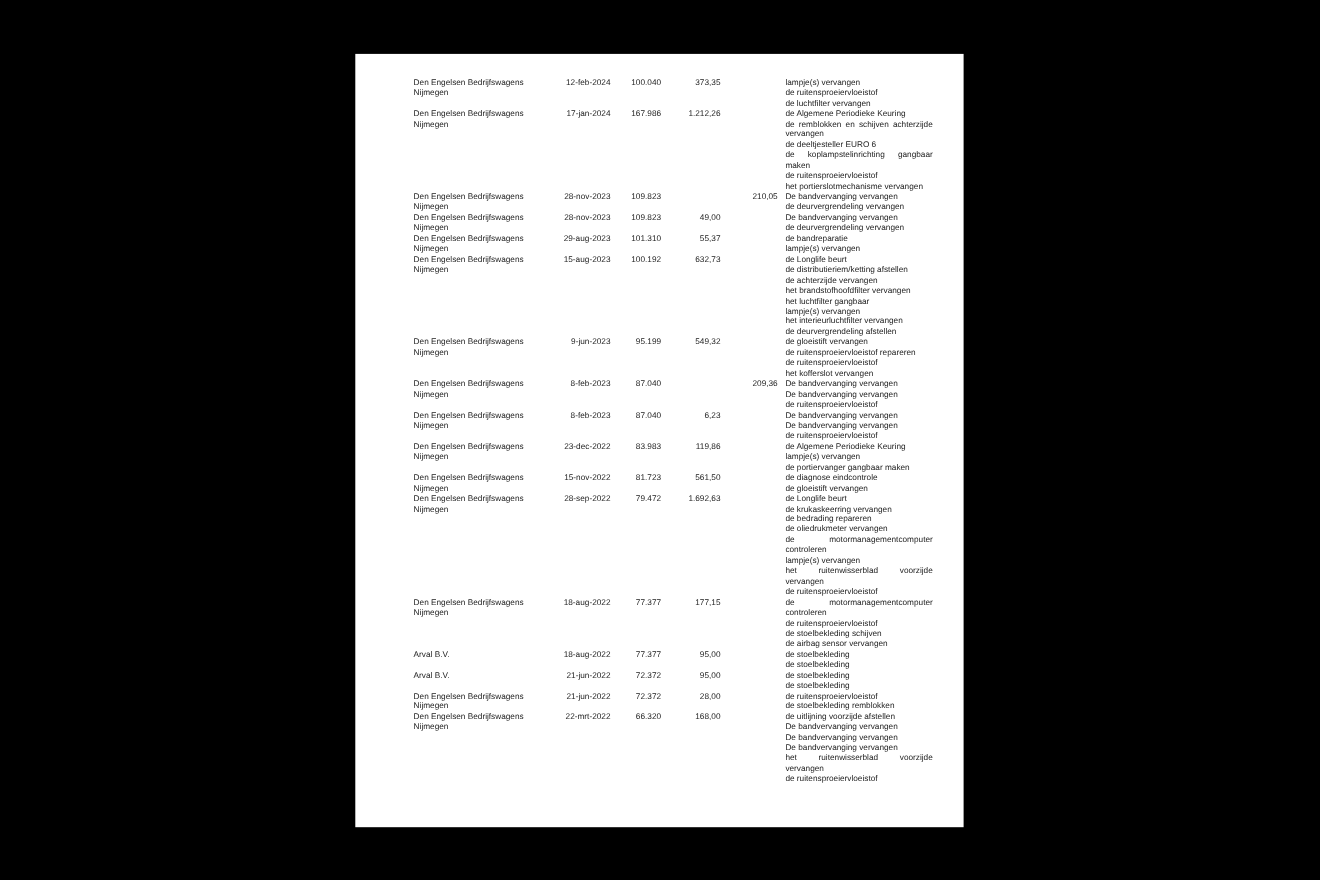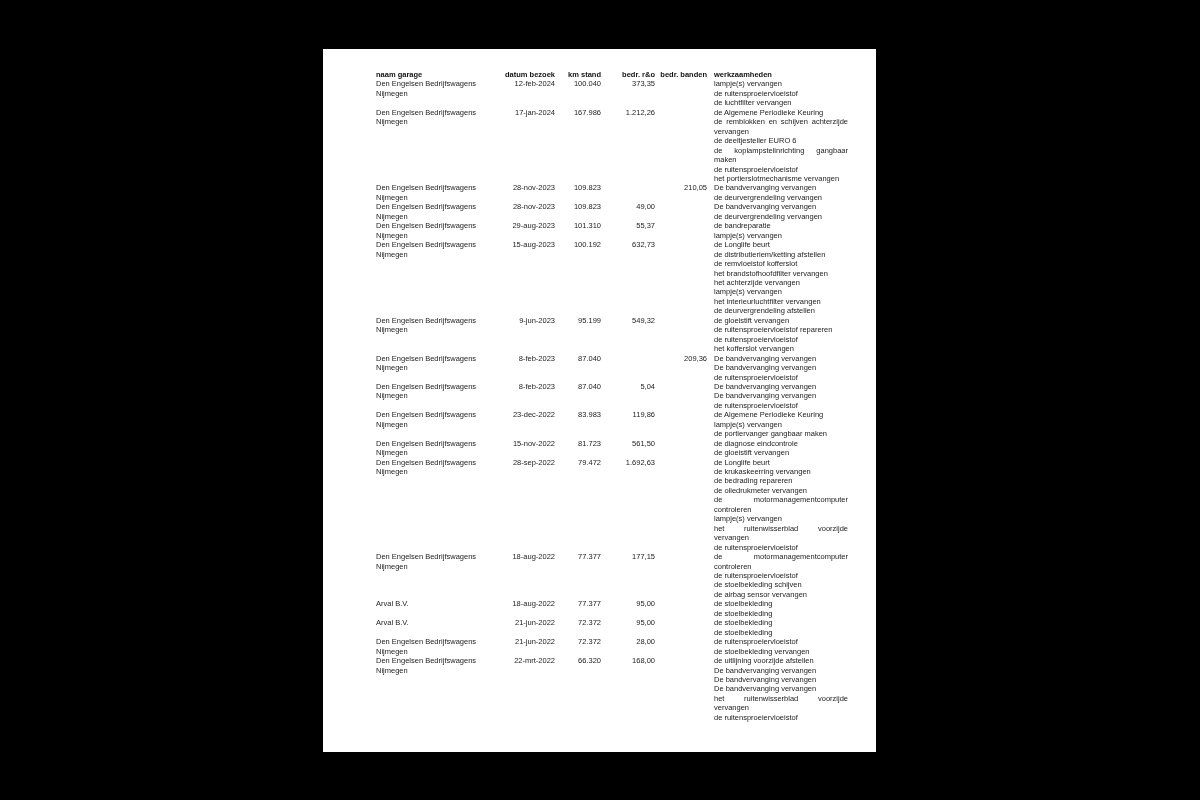"naam garage" div.row { html: <div> <div>naam garage</div> <div>datum bezoek</div> <div>km stand</div> <div>bedr. r&amp;o</div> <div>bedr. banden</div> <div>werkzaamheden</div> </div> -> none }
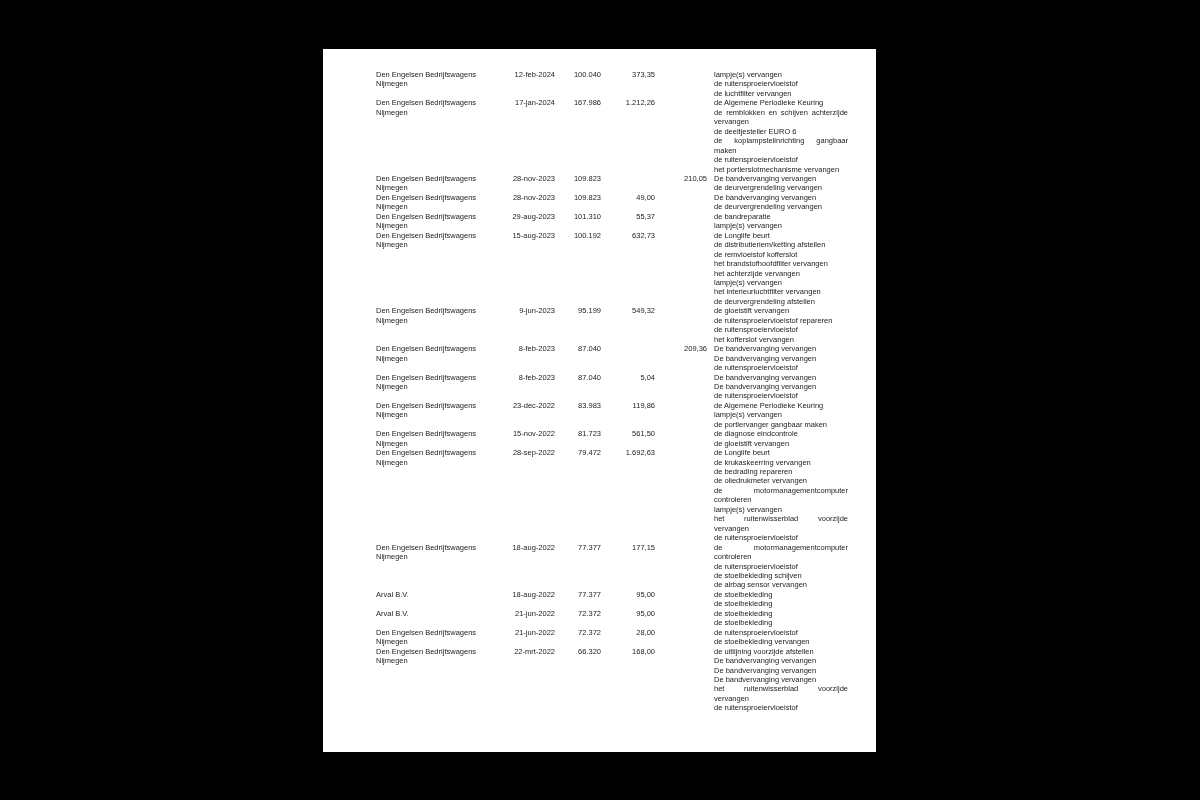"de remvloeistof kofferslot" div.werk-item { text: remvloeistof kofferslot -> achterzijde vervangen }
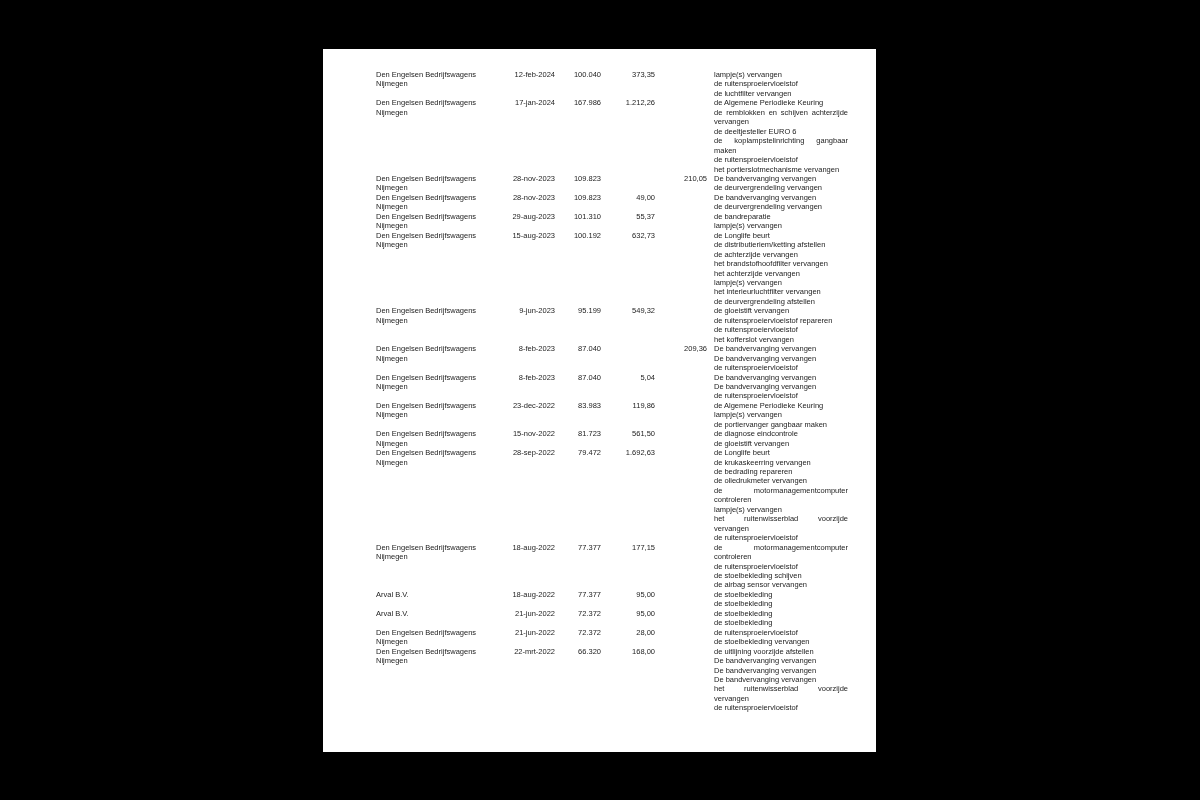"het achterzijde vervangen" div.werk-item { text: achterzijde vervangen -> luchtfilter gangbaar }
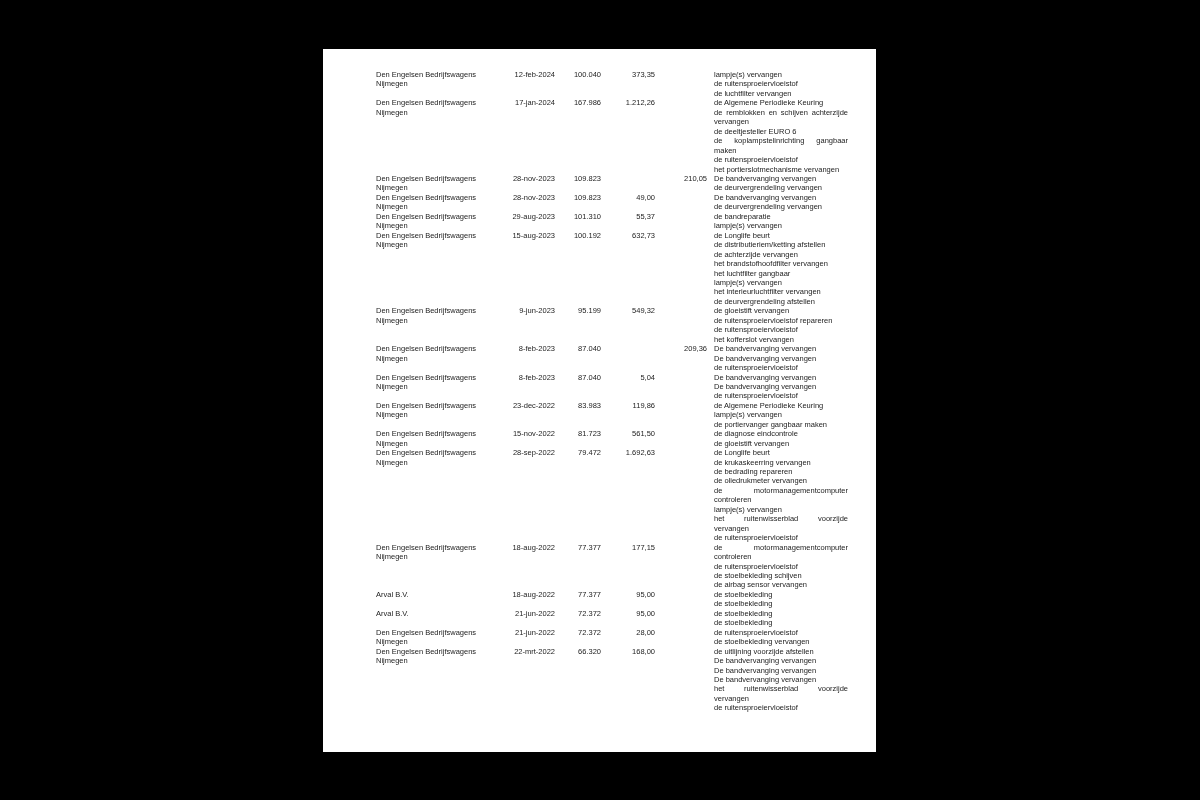"5,04" div.cell { text: 5,04 -> 6,23 }
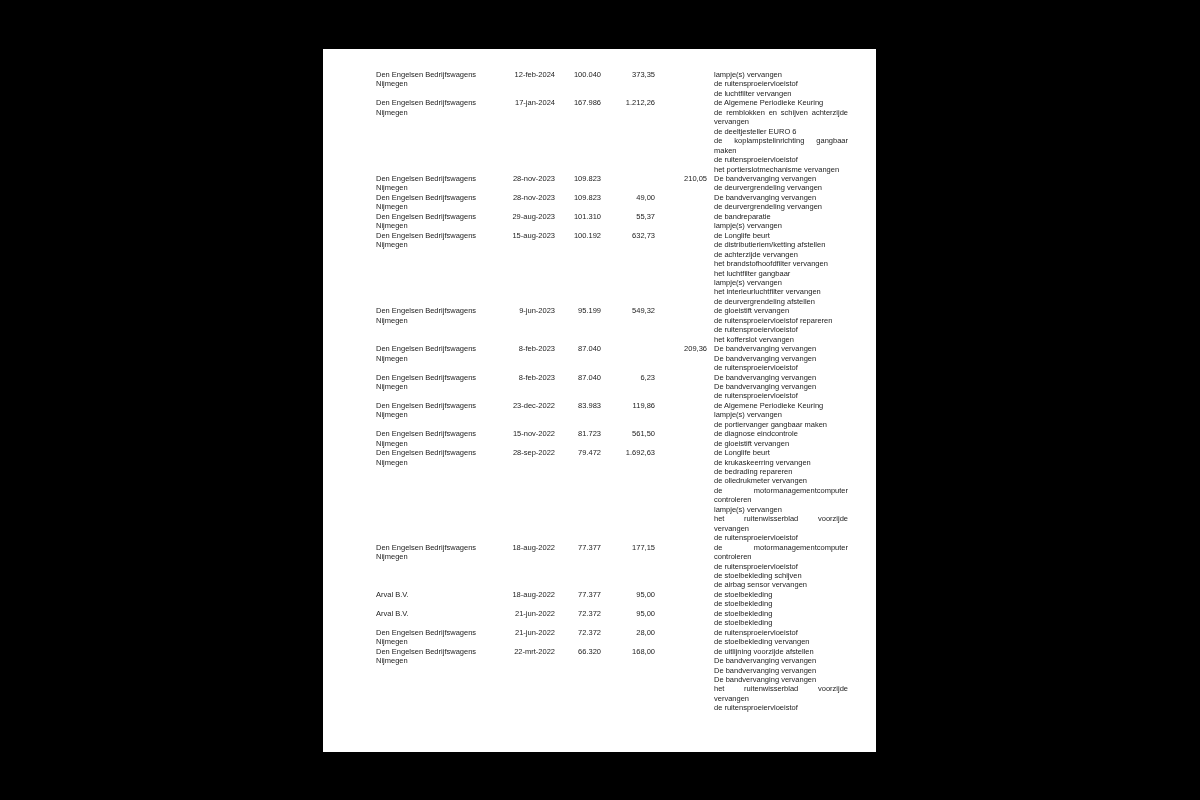"de stoelbekleding vervangen" div.werk-item { text: vervangen -> remblokken }
